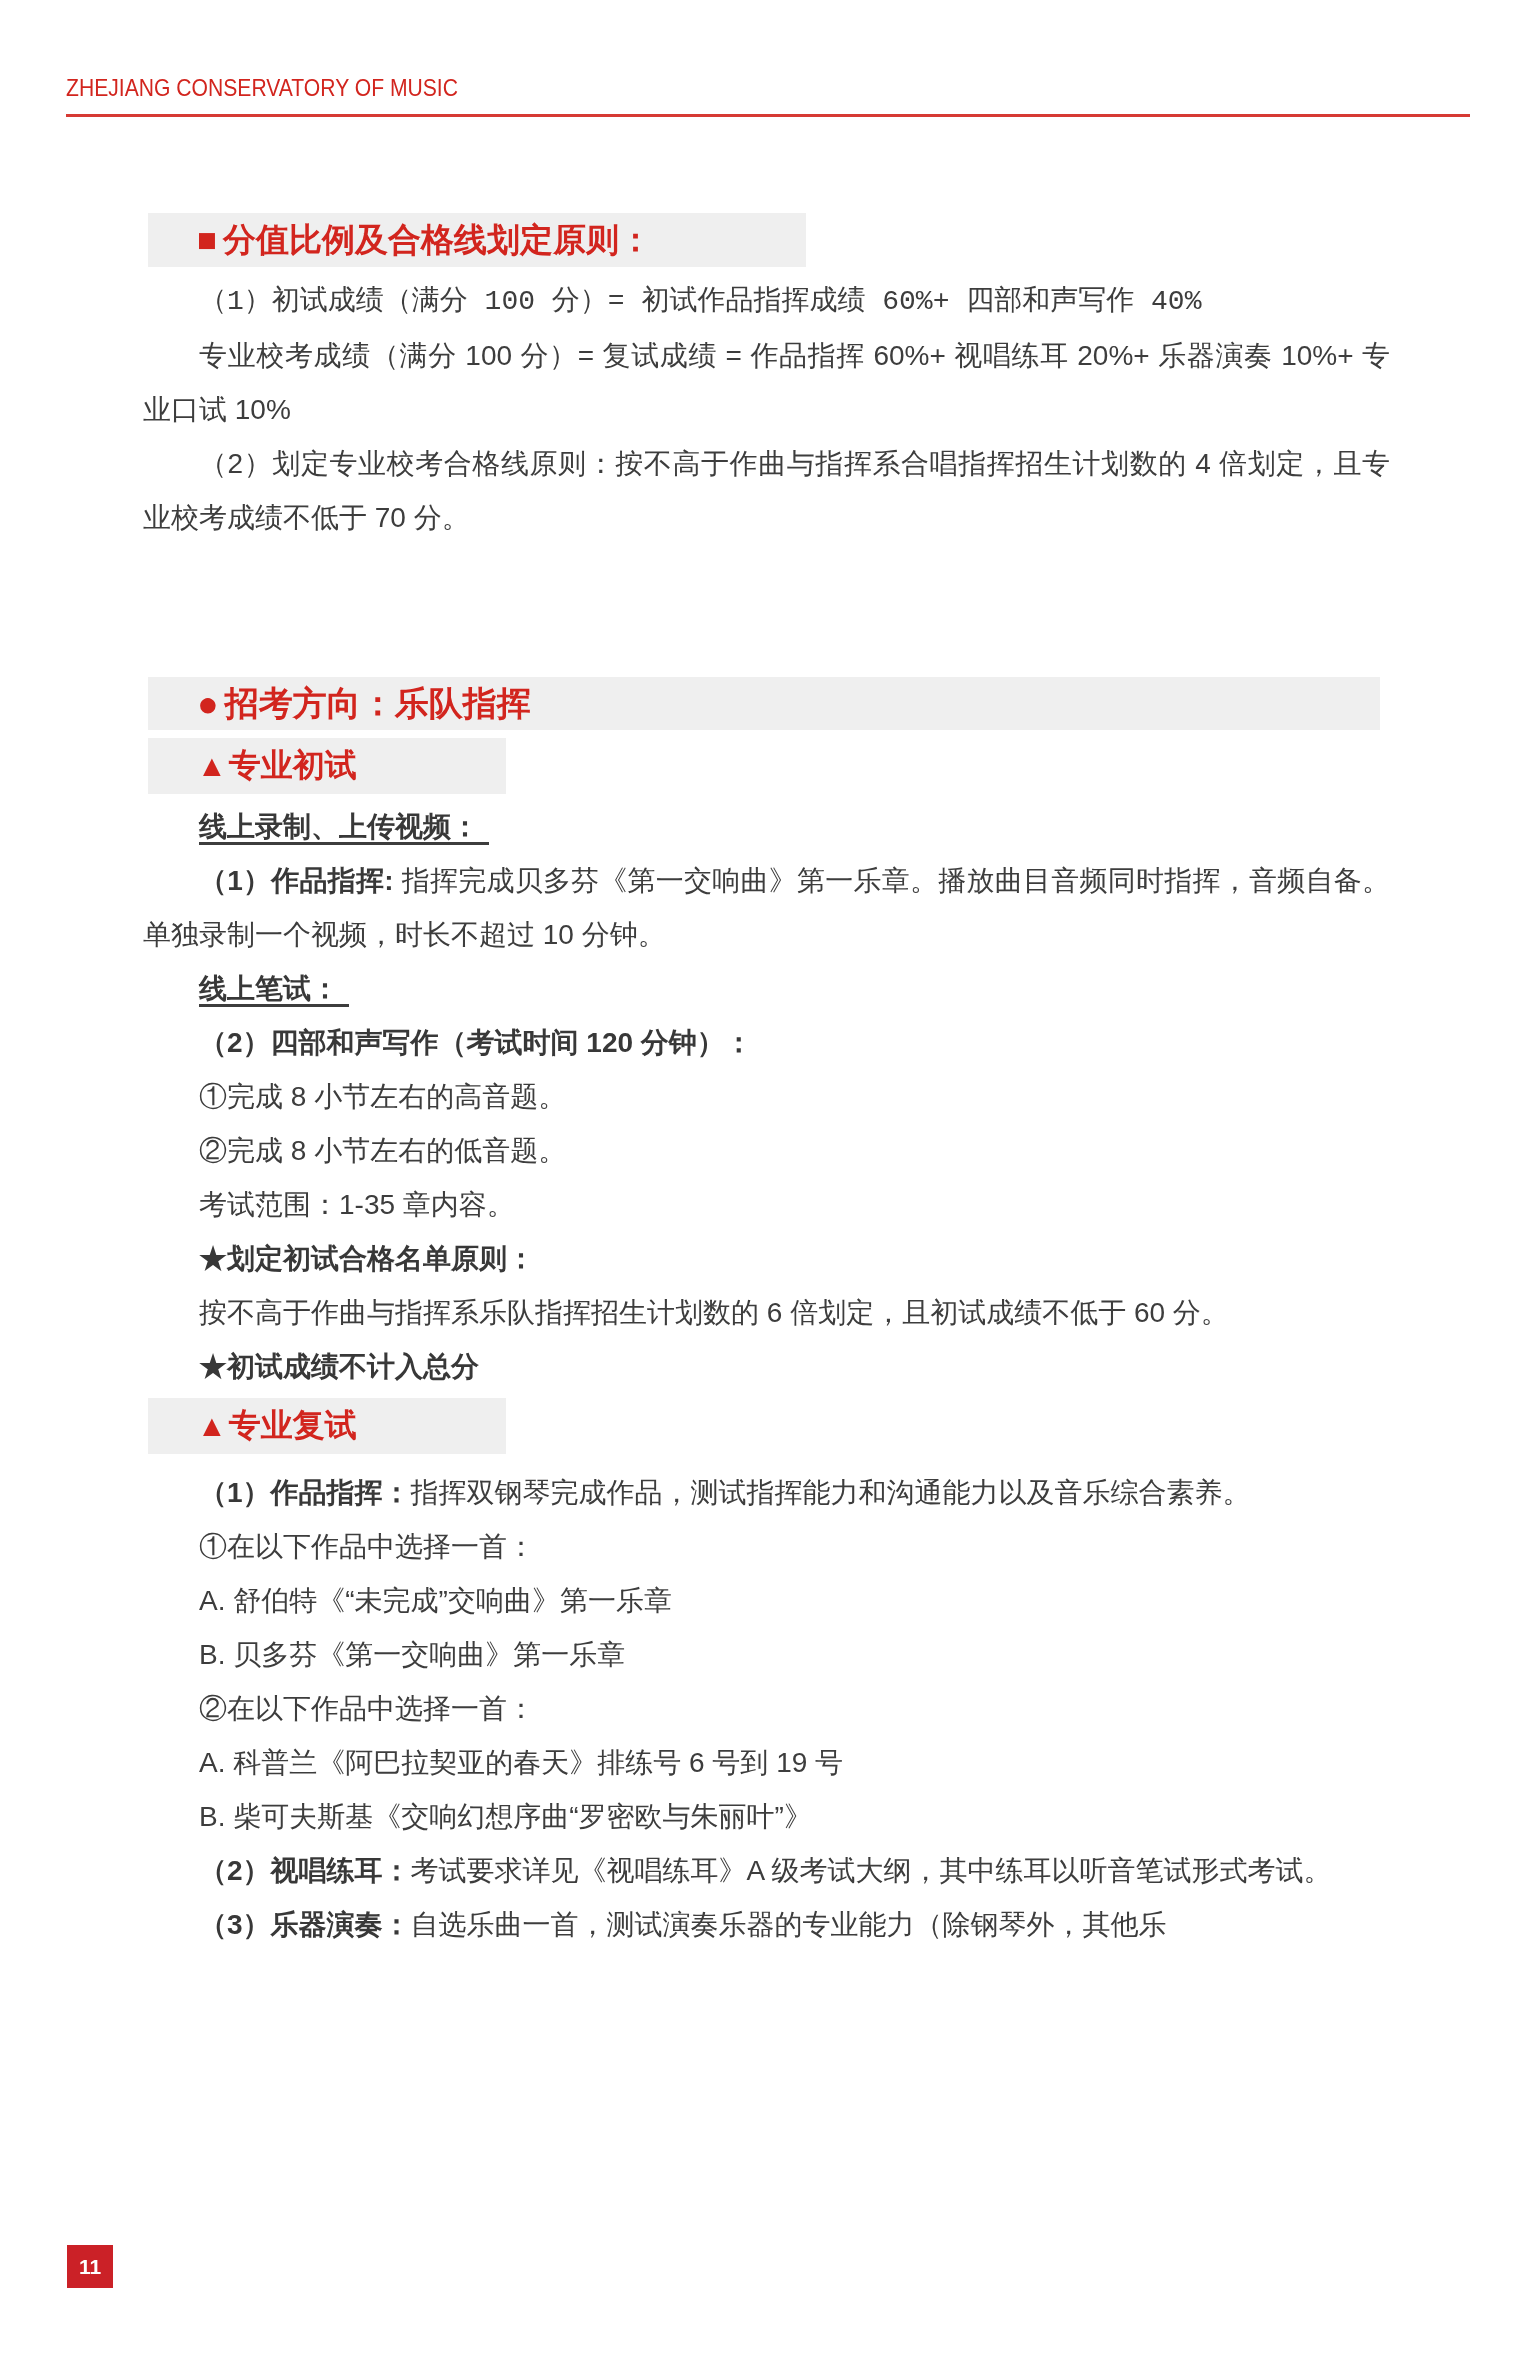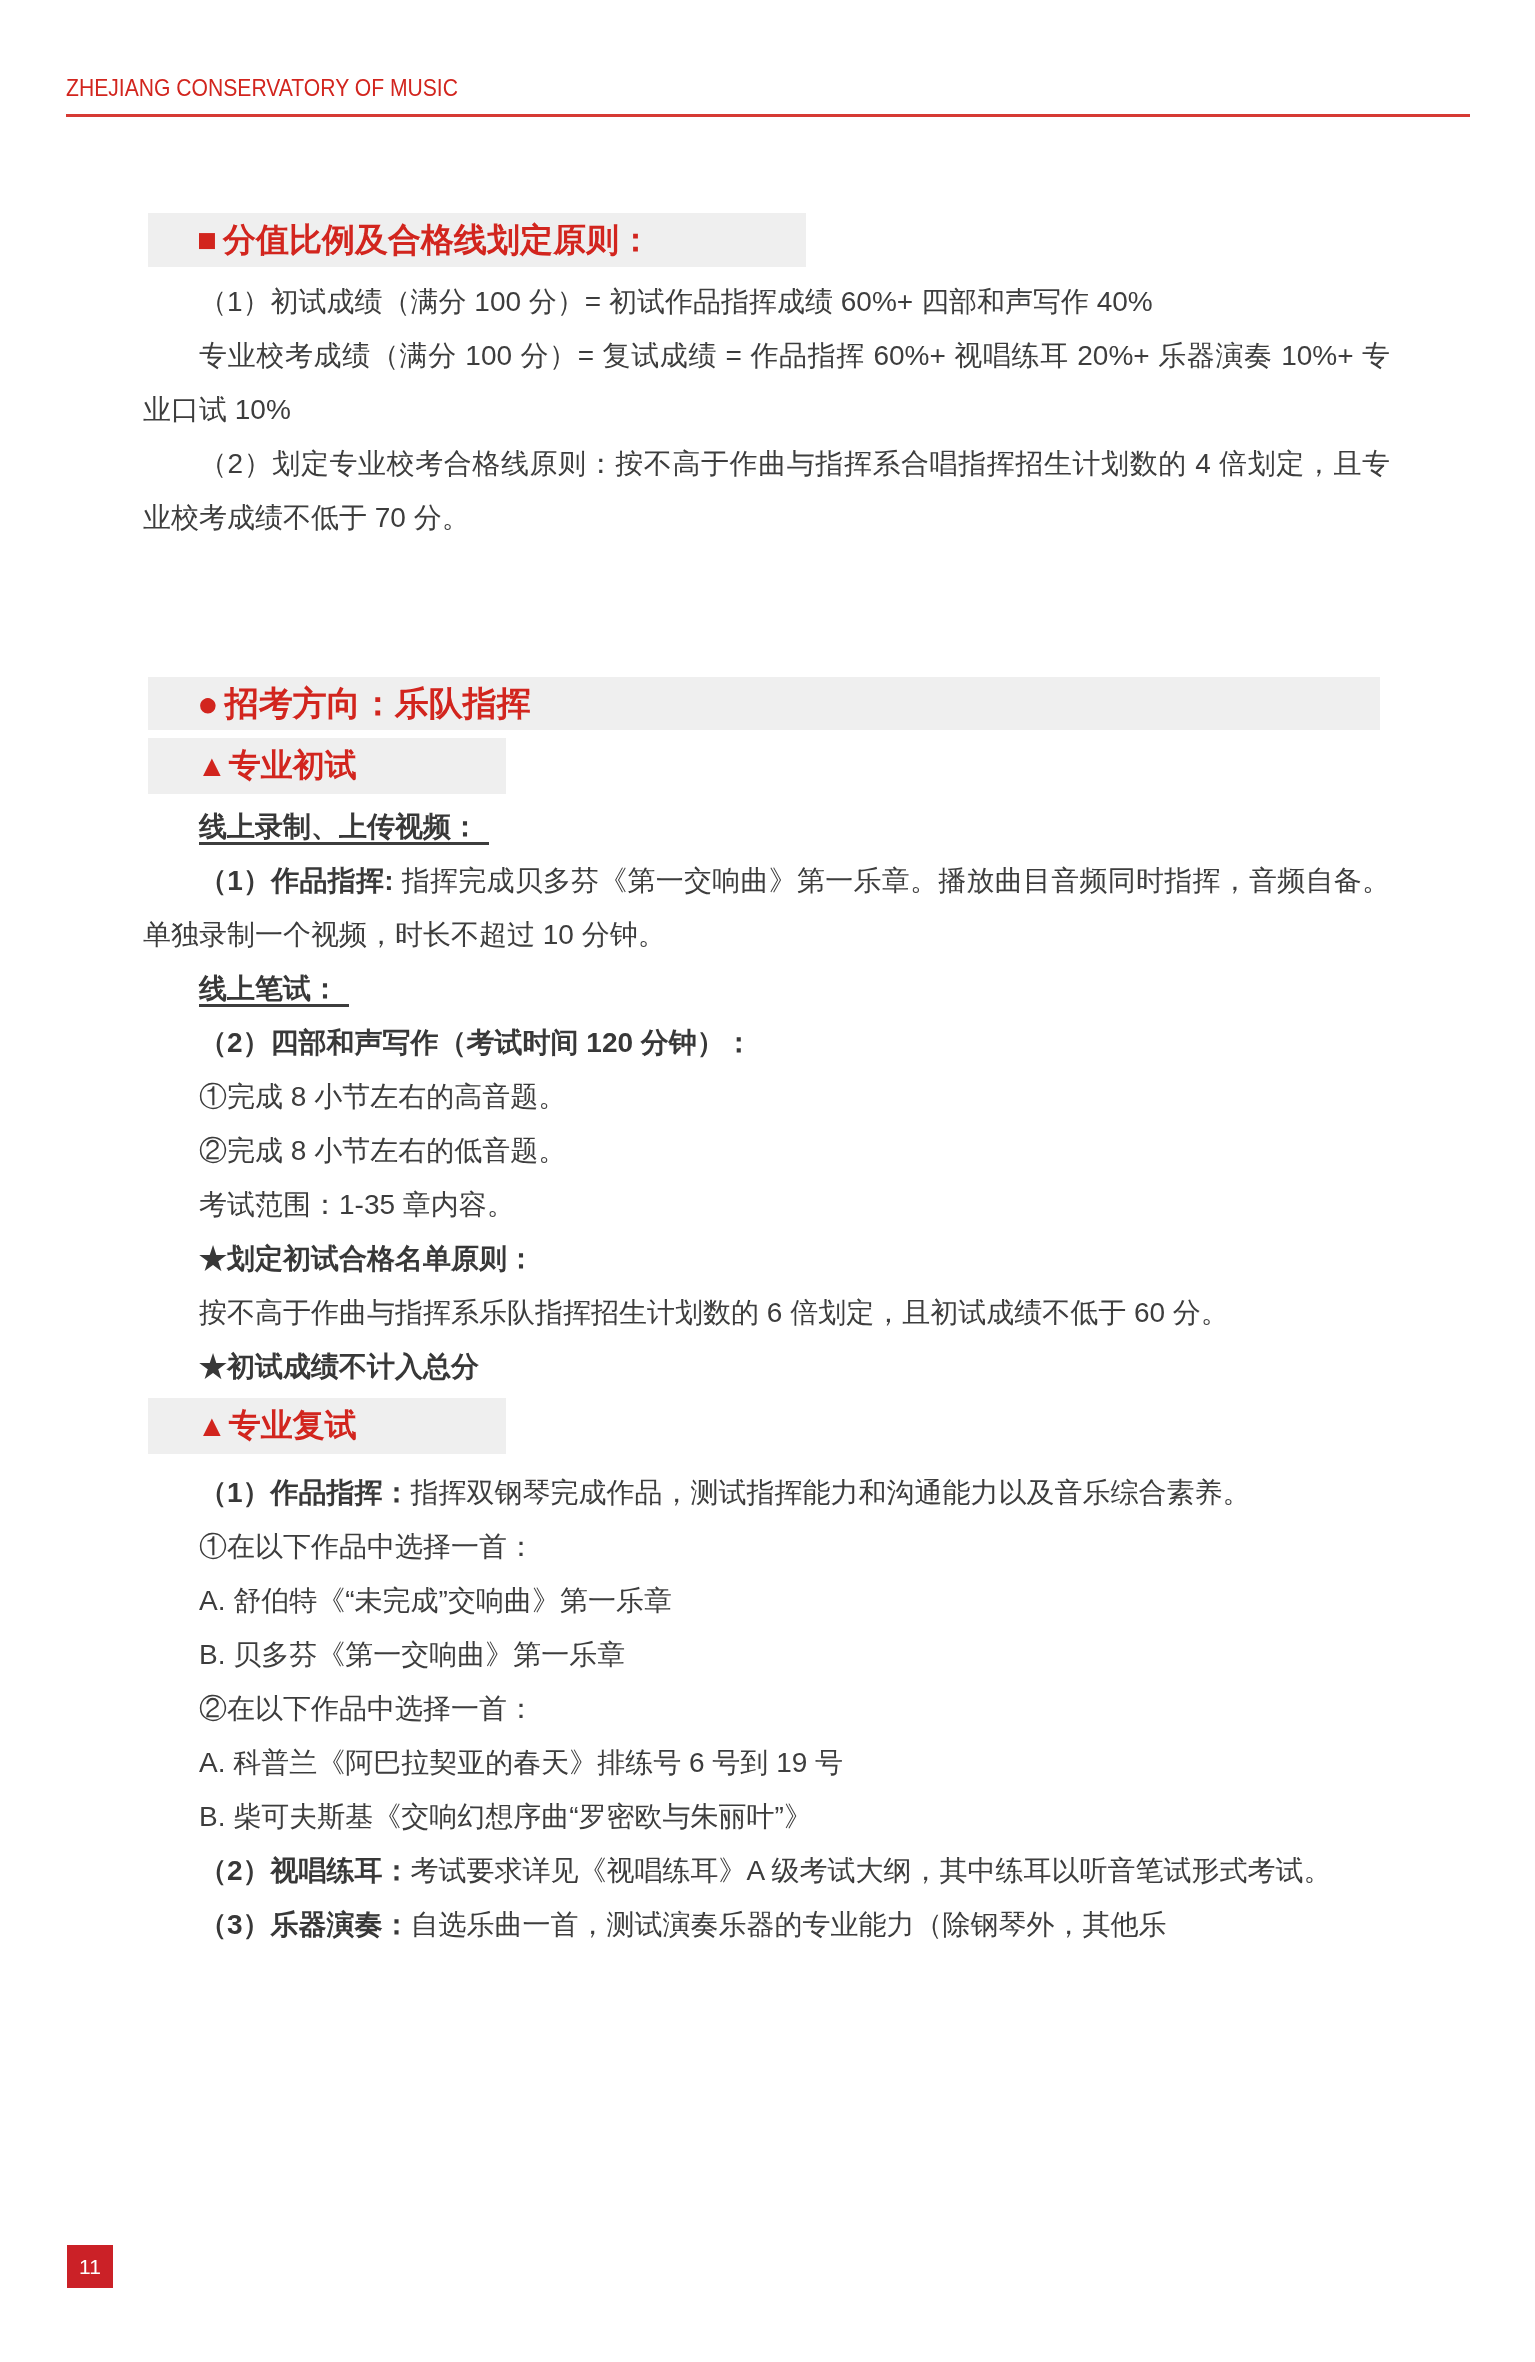"（1）初试成绩（满分 100 分）= 初试作品指挥成绩 60%+" p.first-after-band1 { font-family: none -> Liberation Mono, monospace }
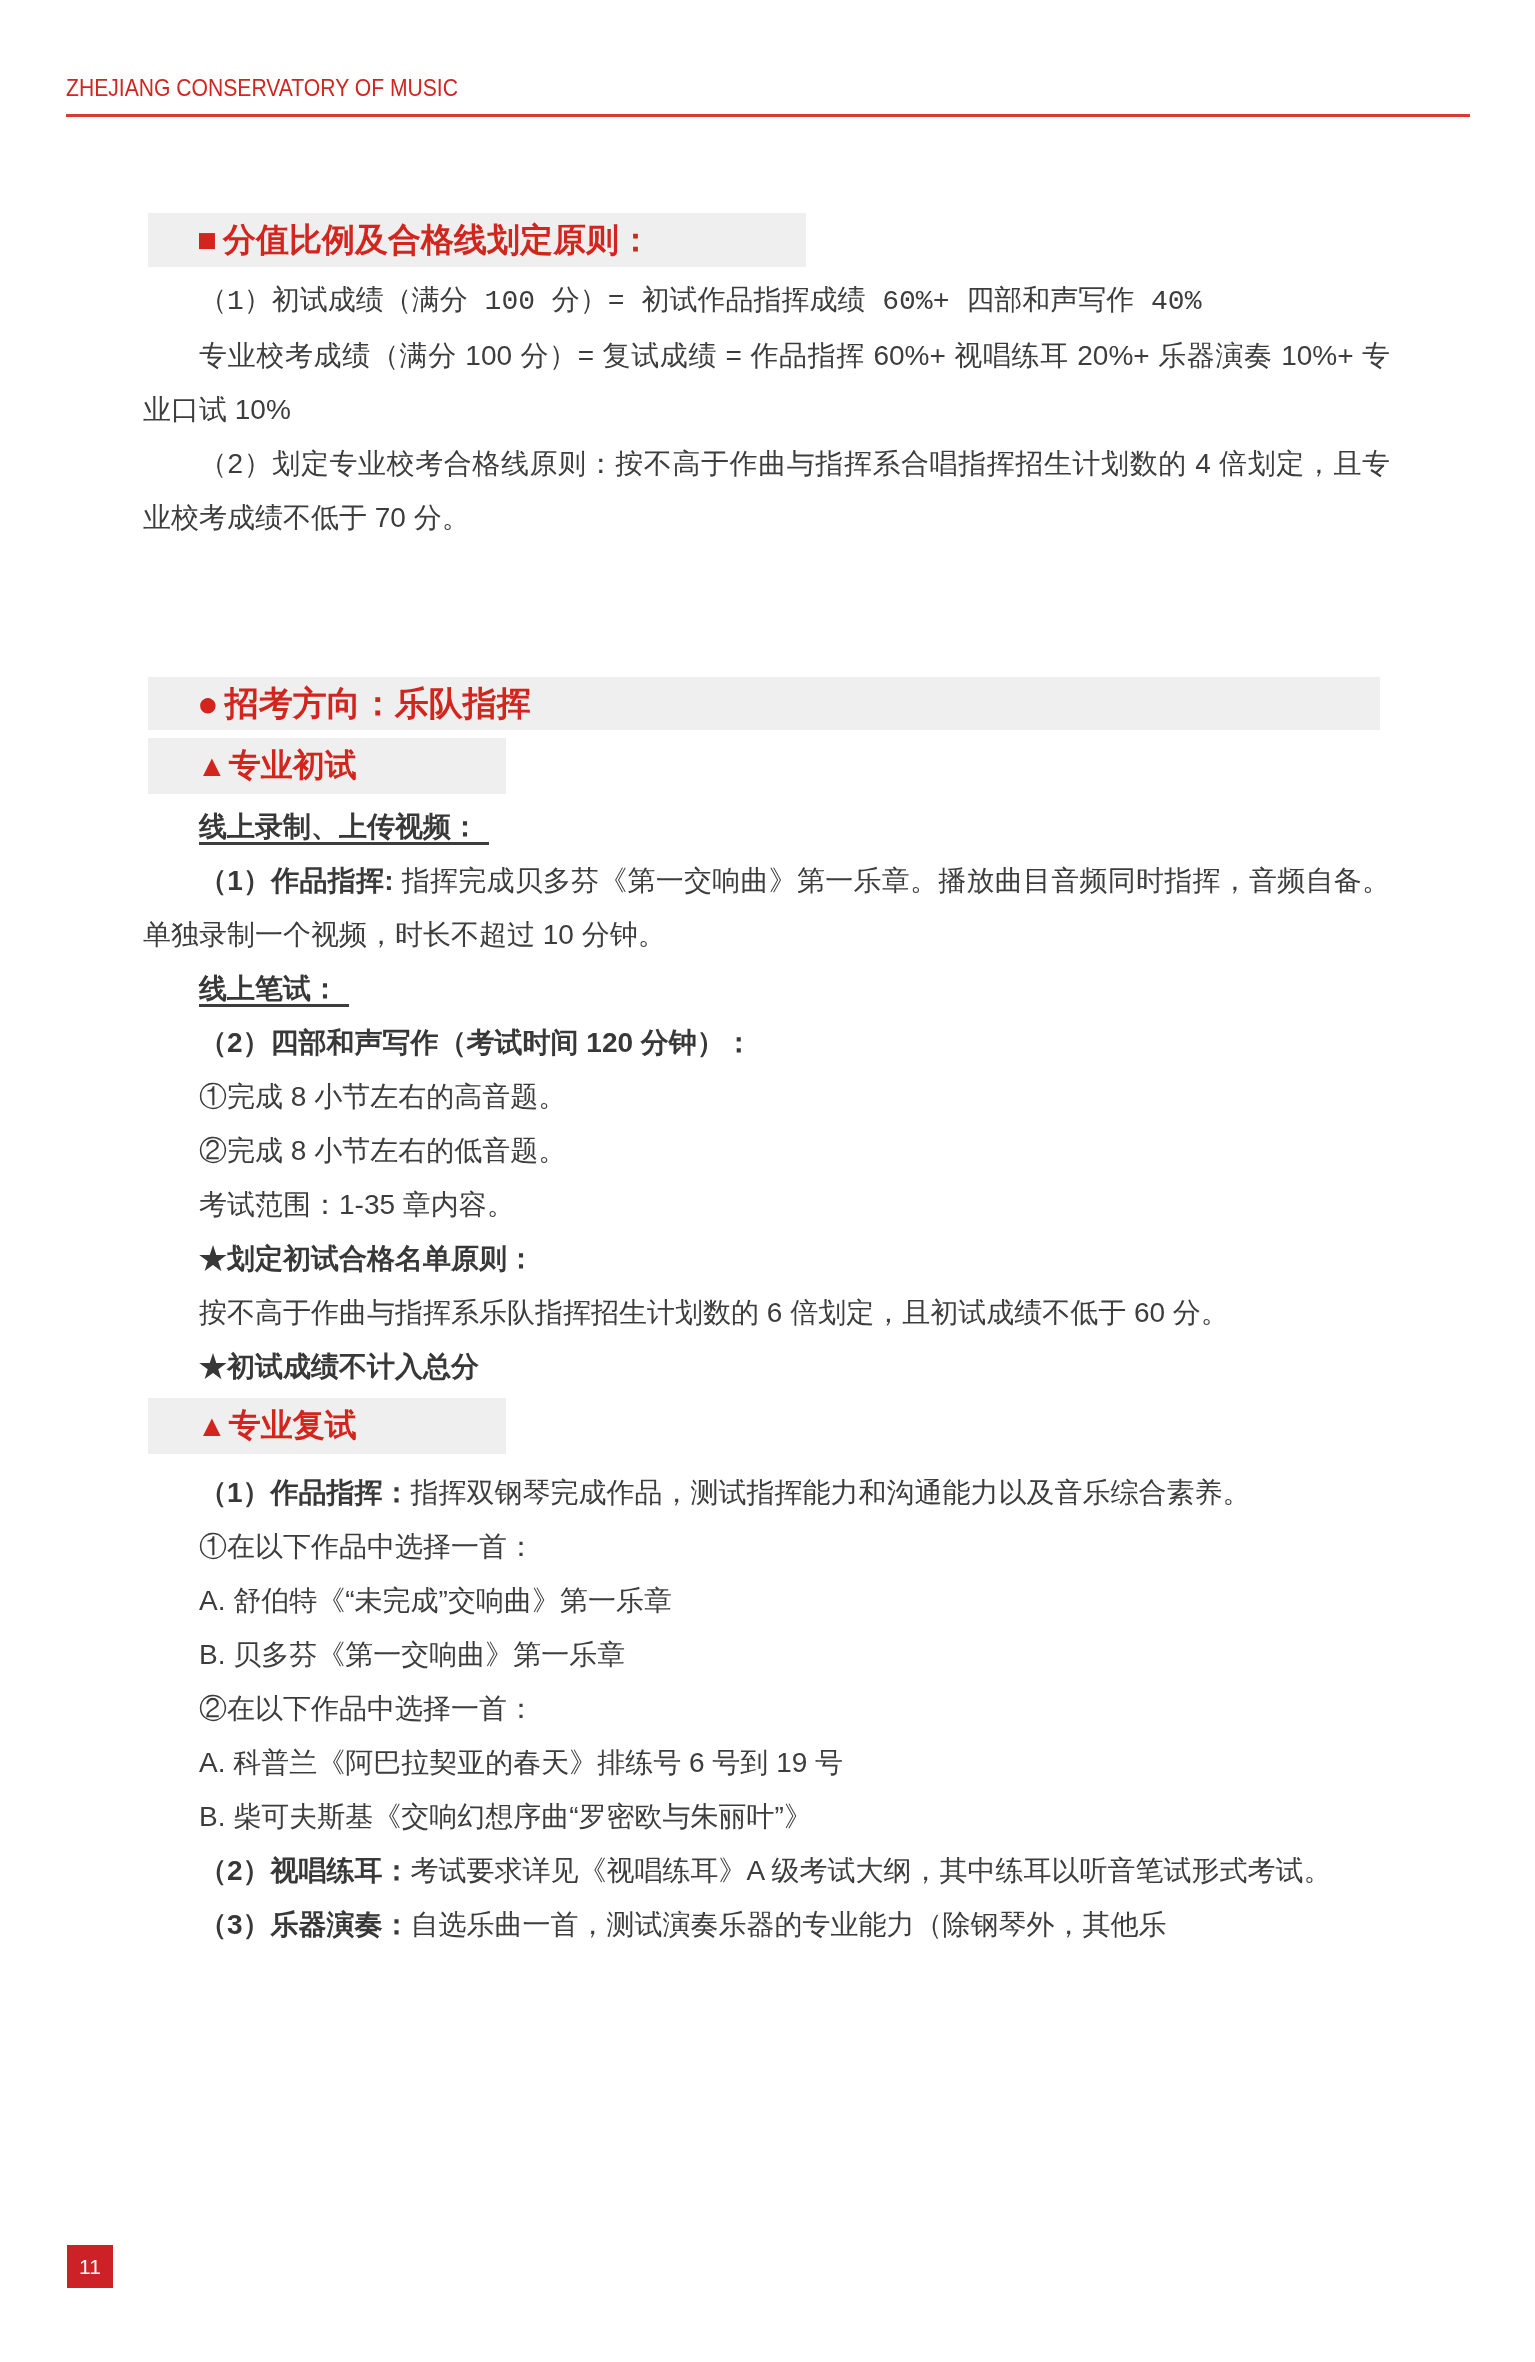"11" .page-num { font-weight: normal -> bold }
